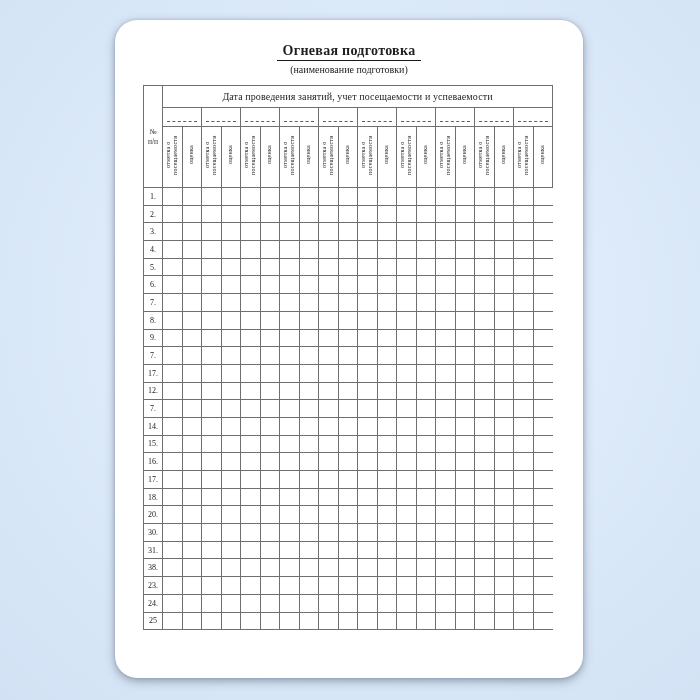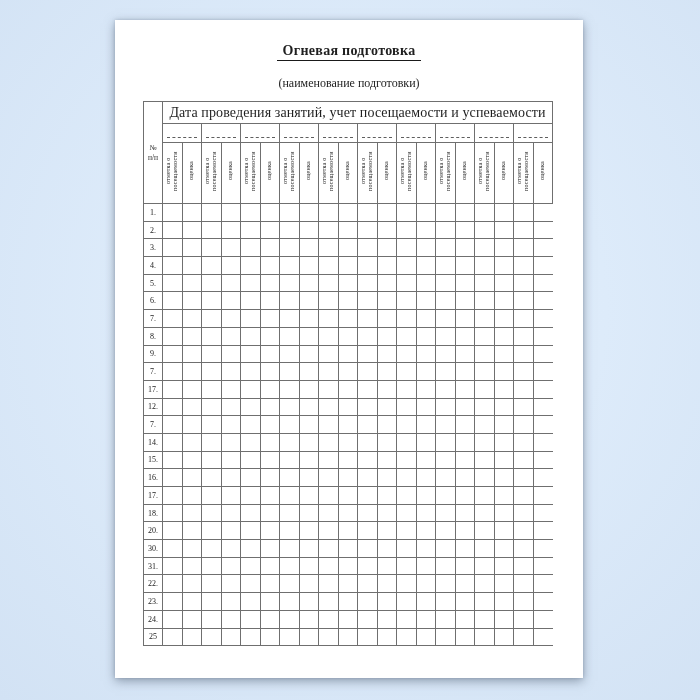"Огневая подготовка" .paper { border-radius: none -> 22px }
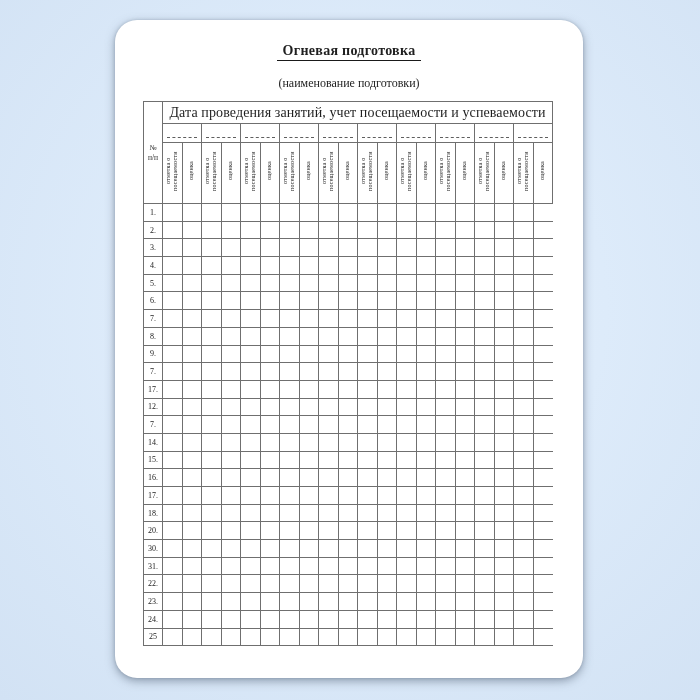"(наименование подготовки)" .doc-subtitle { font-size: 12px -> 10px; margin-top: 15px -> 3px }
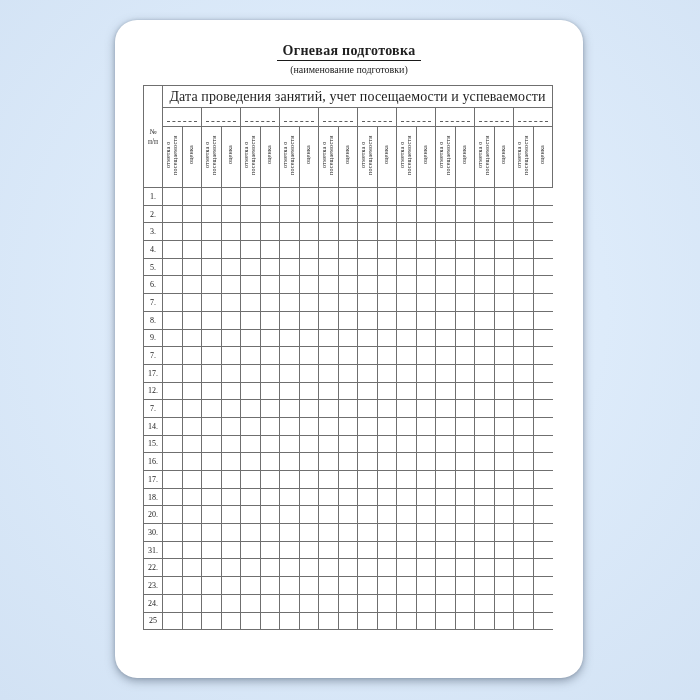"Дата проведения занятий, учет" th.datehdr { font-size: 14px -> 10px }
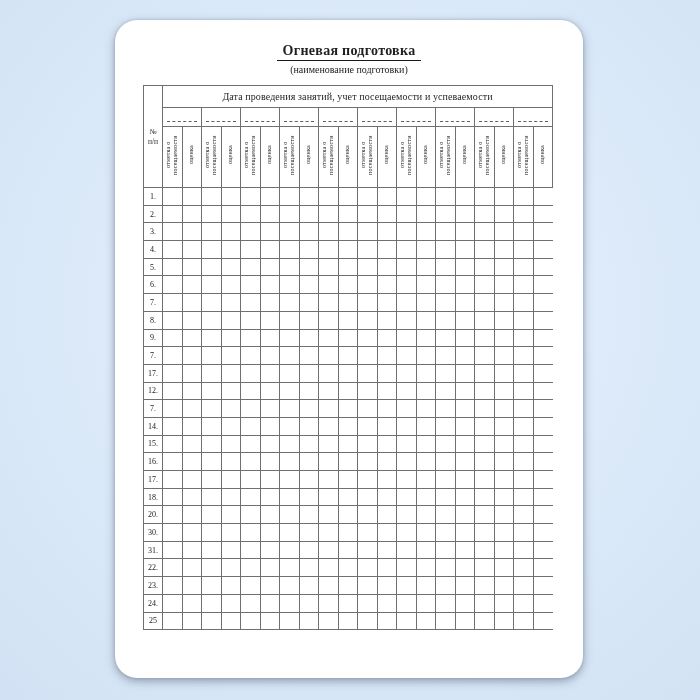"22." td.num { text: 22 -> 38 }
